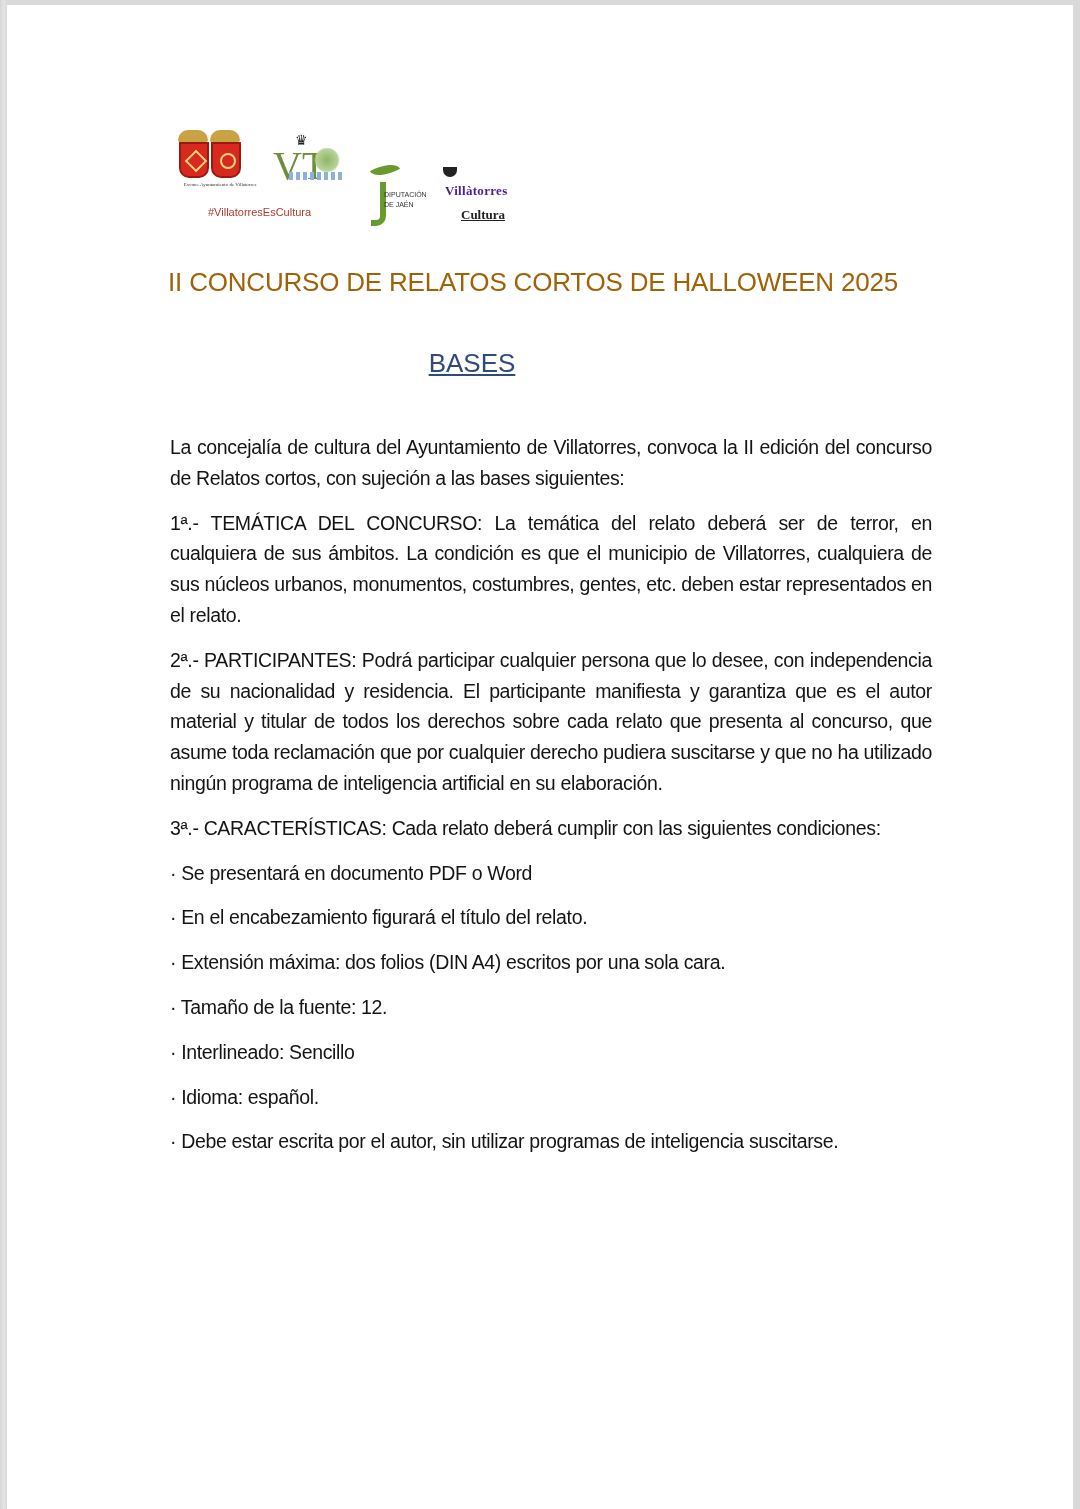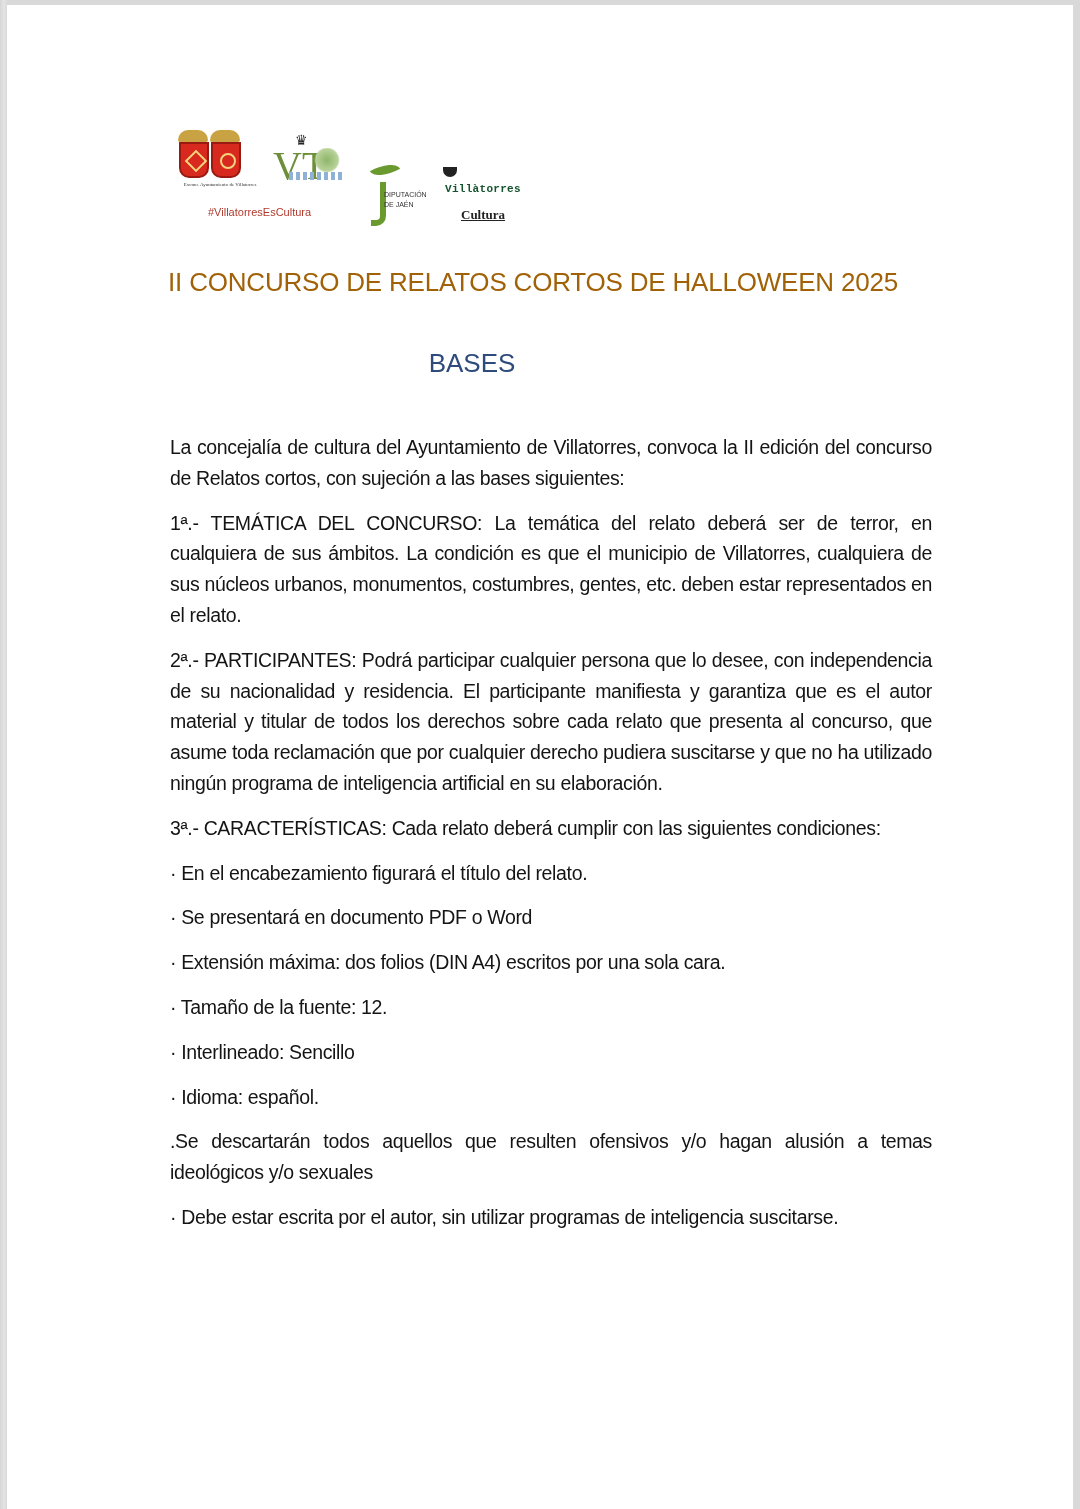"Villàtorres" .cv-villa { color: #14532d -> #4c1d95; font-family: Liberation Mono, monospace -> Liberation Serif, serif; font-size: 11px -> 13px }
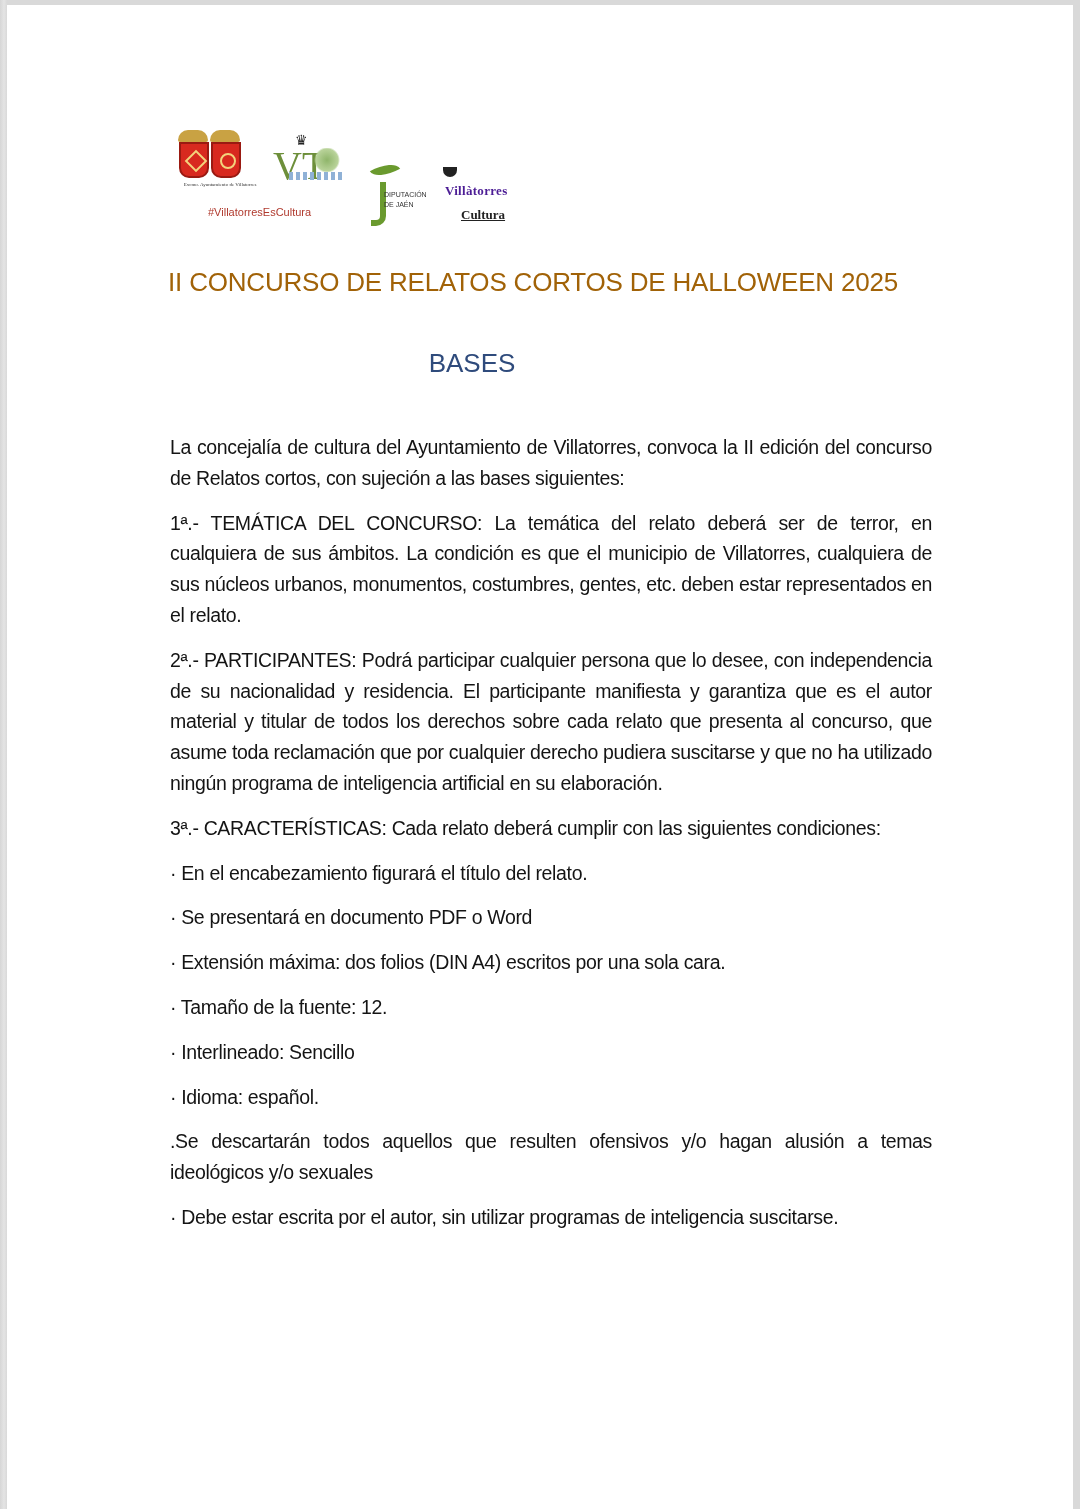"BASES" .subtitle { text-decoration: none -> underline }
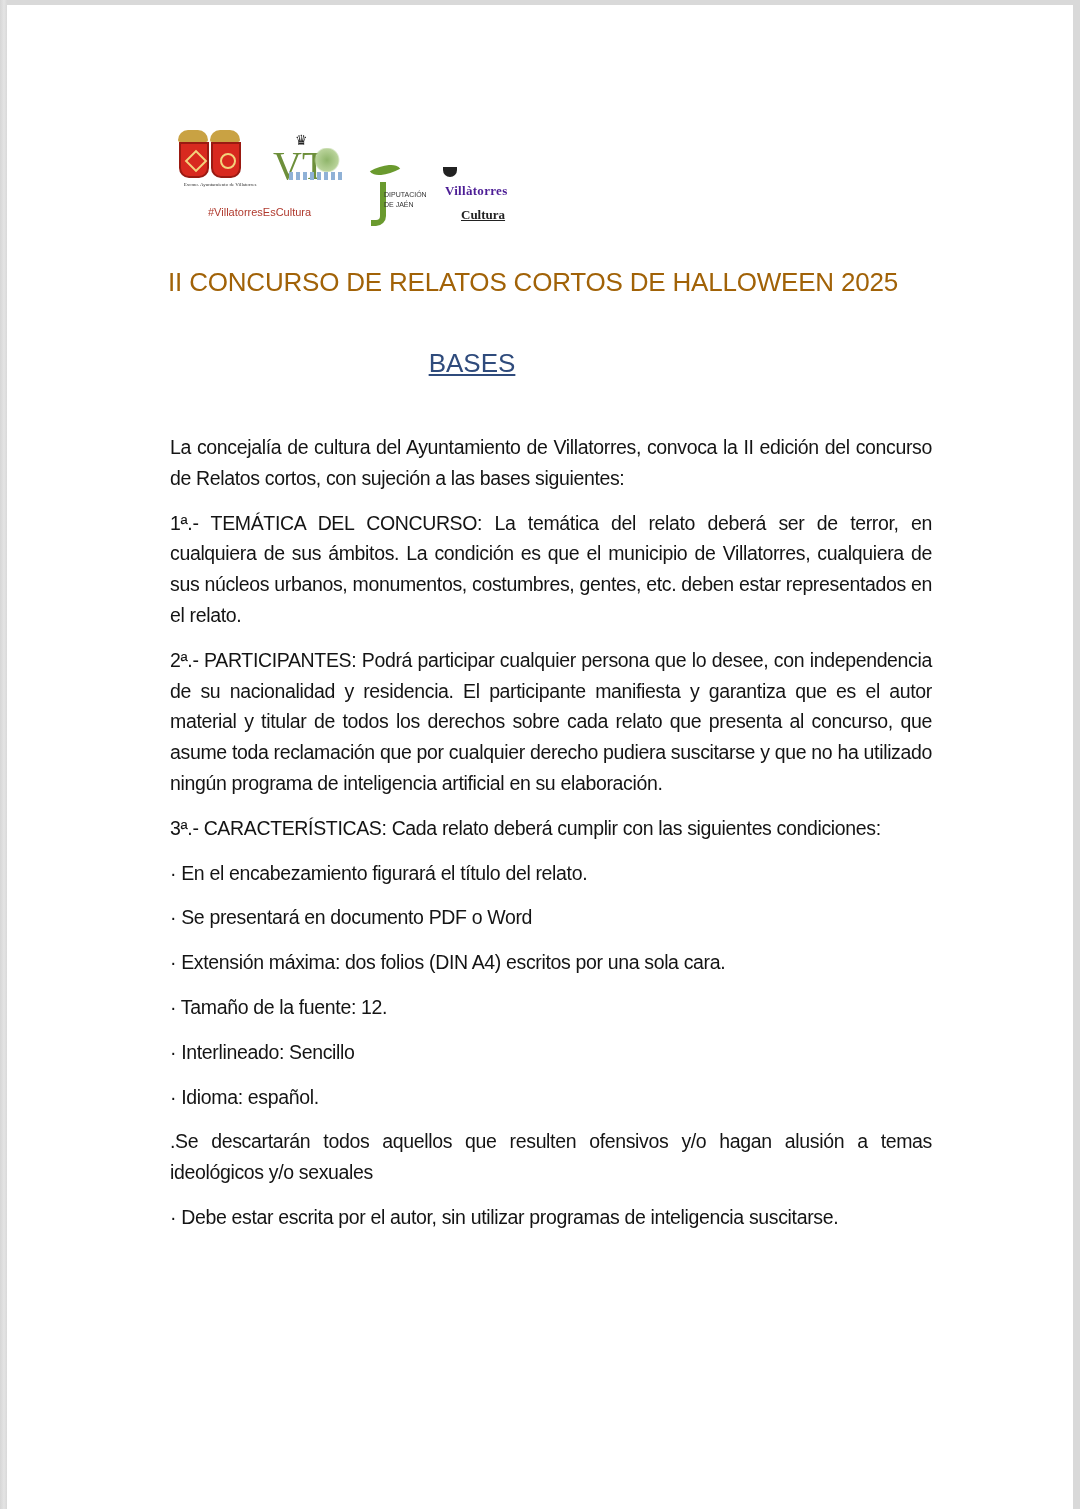"· En el encabezamiento figurará" div.bullet { order: before "· Se presentará en documento" -> after "· Se presentará en documento" }
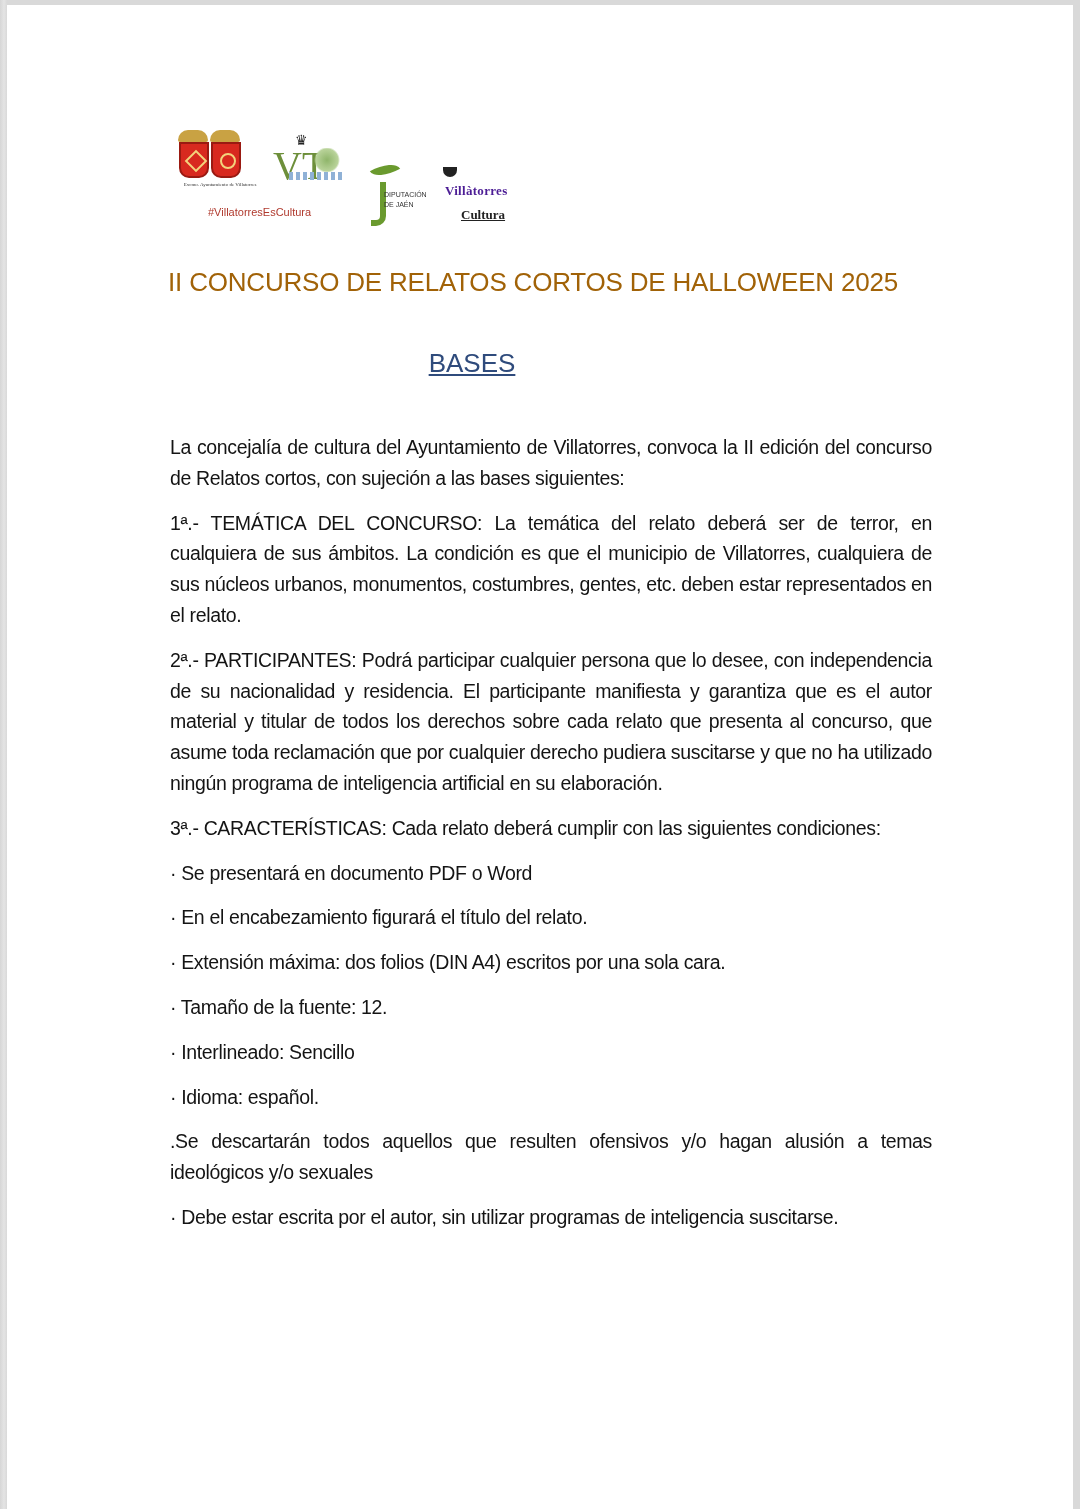".Se descartarán todos aquellos que" p { html: <p>.Se descartarán todos aquellos que resulten ofensivos y/o hagan alusión a temas ideológicos y/o sexuales</p> -> none }
